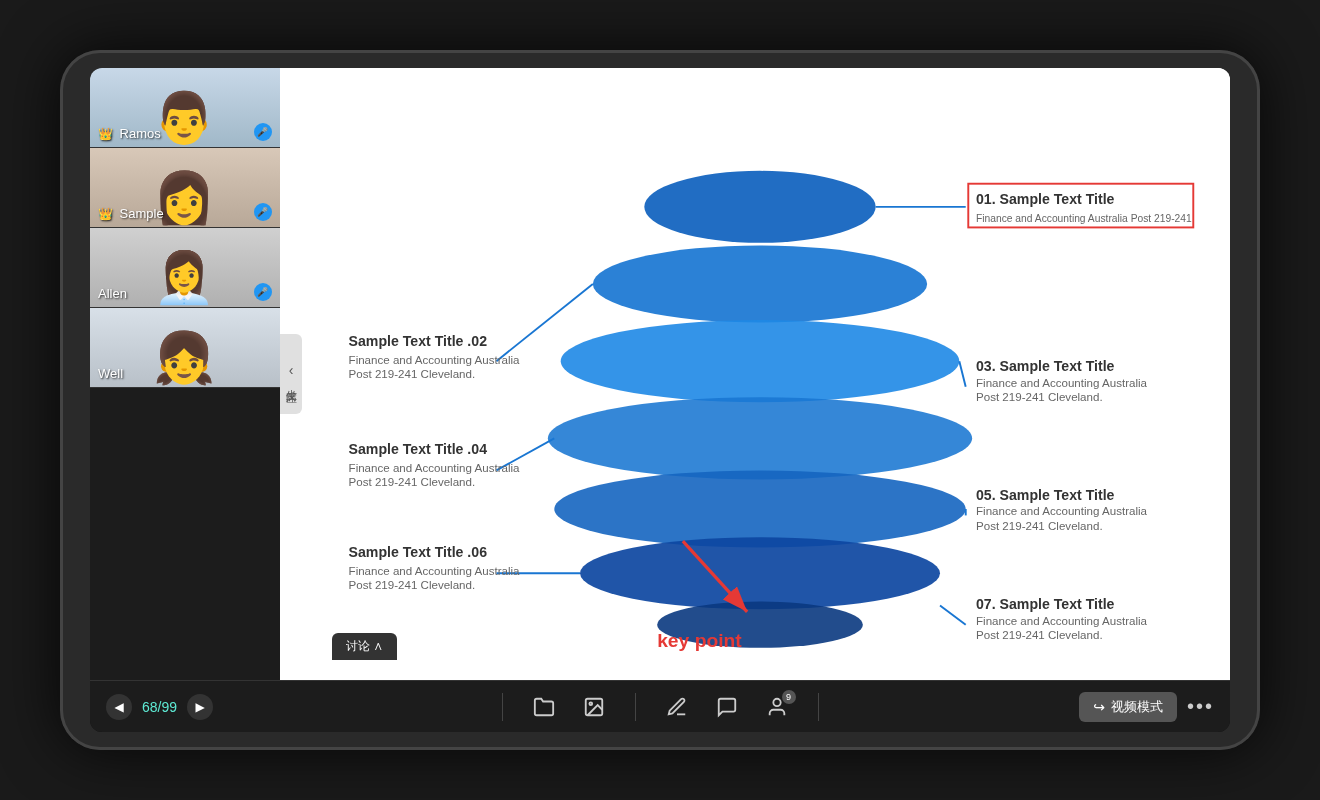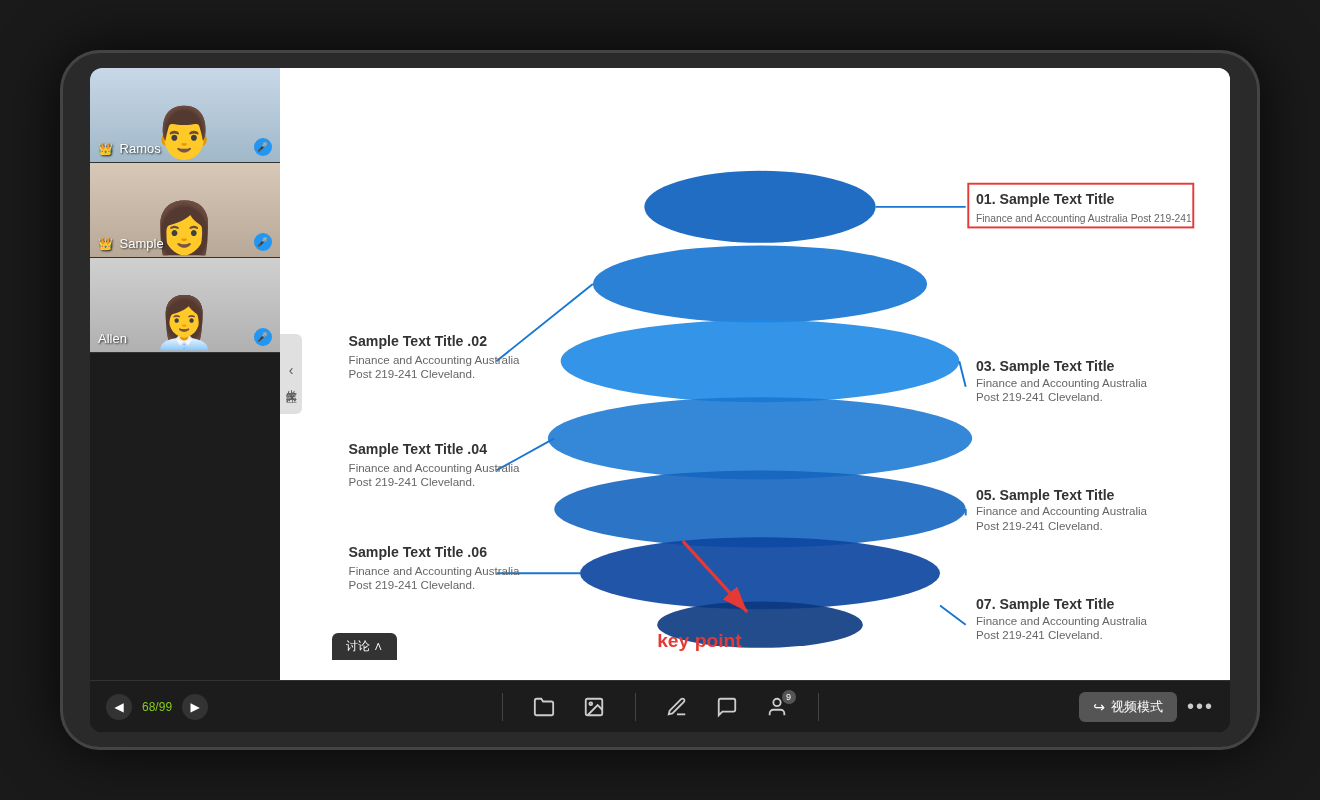"👑 Ramos" .participant-card { height: 95px -> 80px }
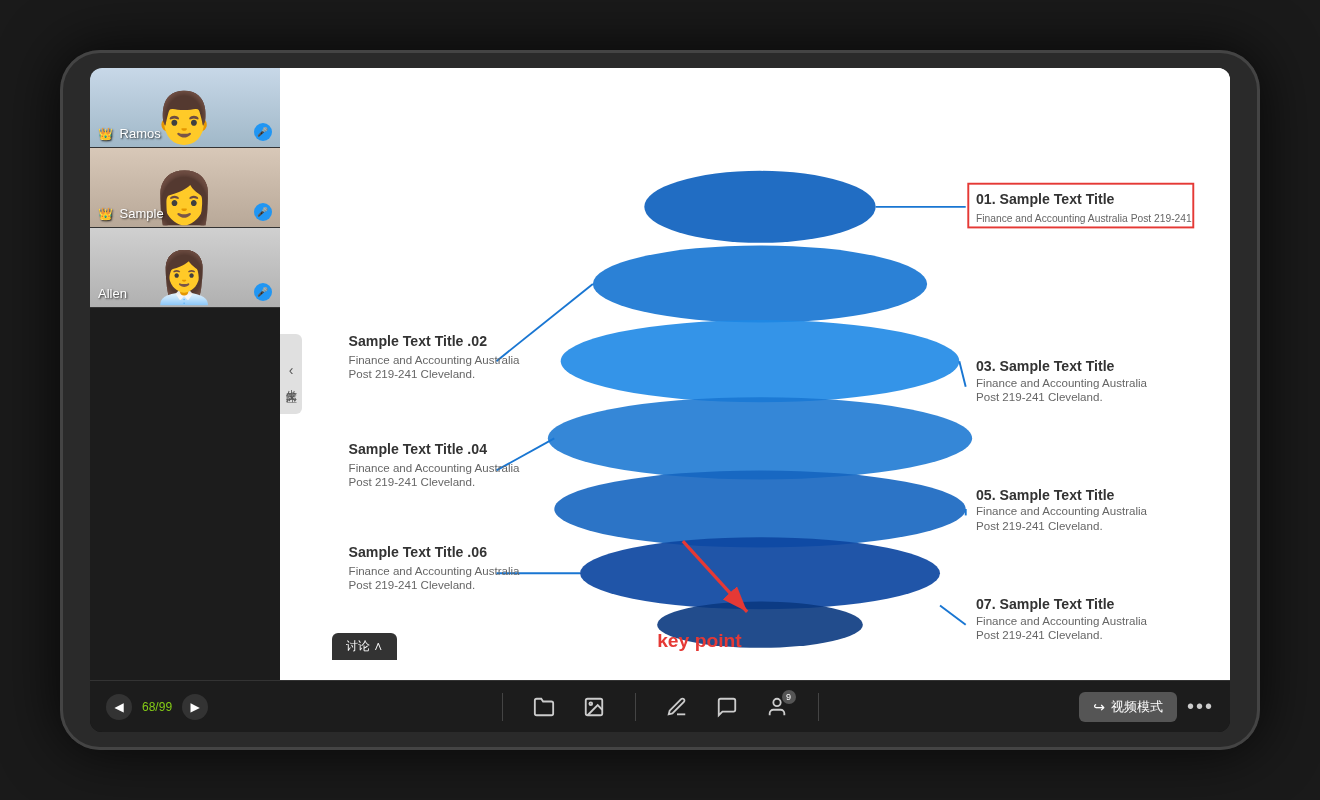"Well" div.participant-card { html: none -> <div> <div></div> <div> <span>Well</span> </div> </div> }
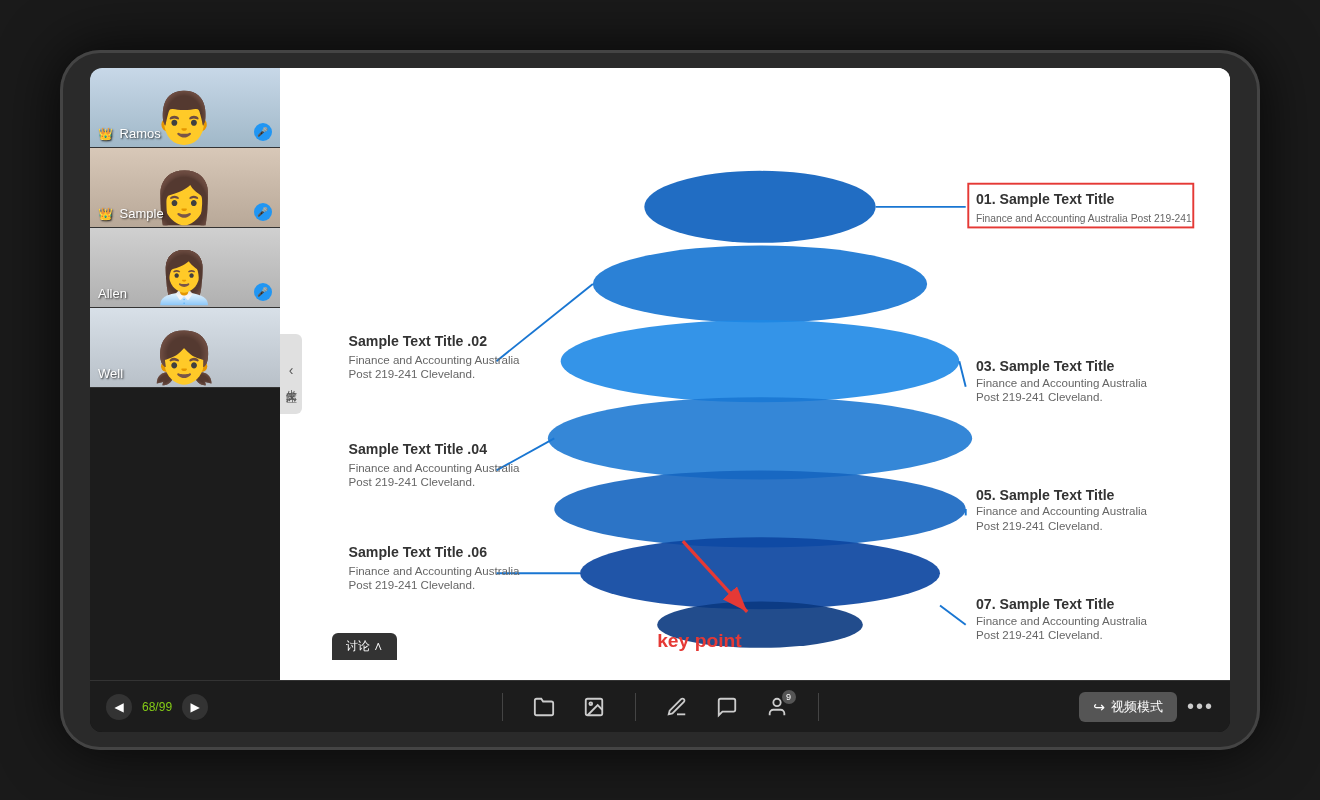"68/99" .page-info { color: #84cc16 -> #5eead4; font-size: 12px -> 14px }
